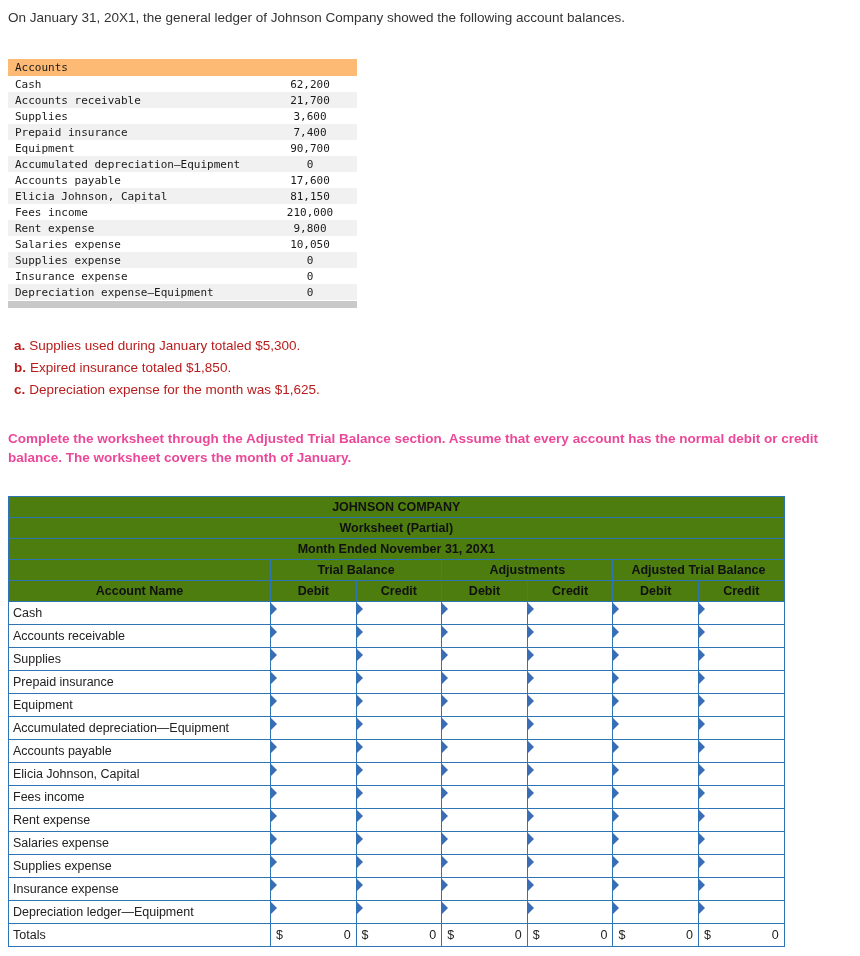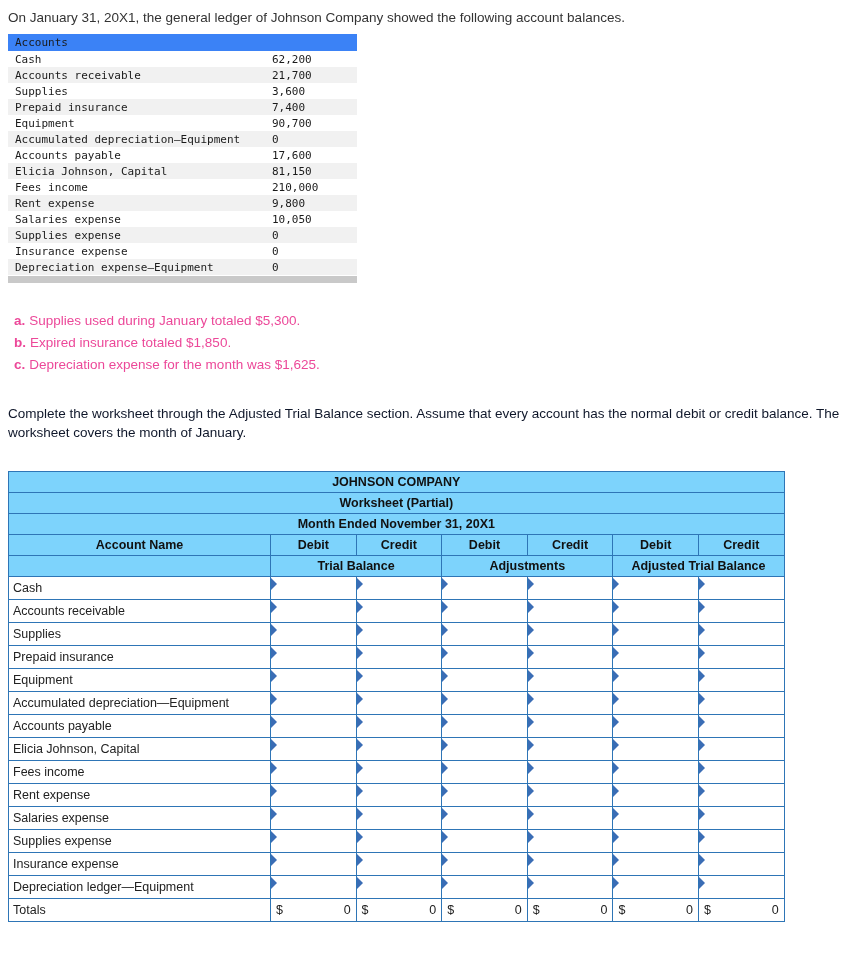"On January 31, 20X1, the" .intro { margin-bottom: 9px -> 34px }
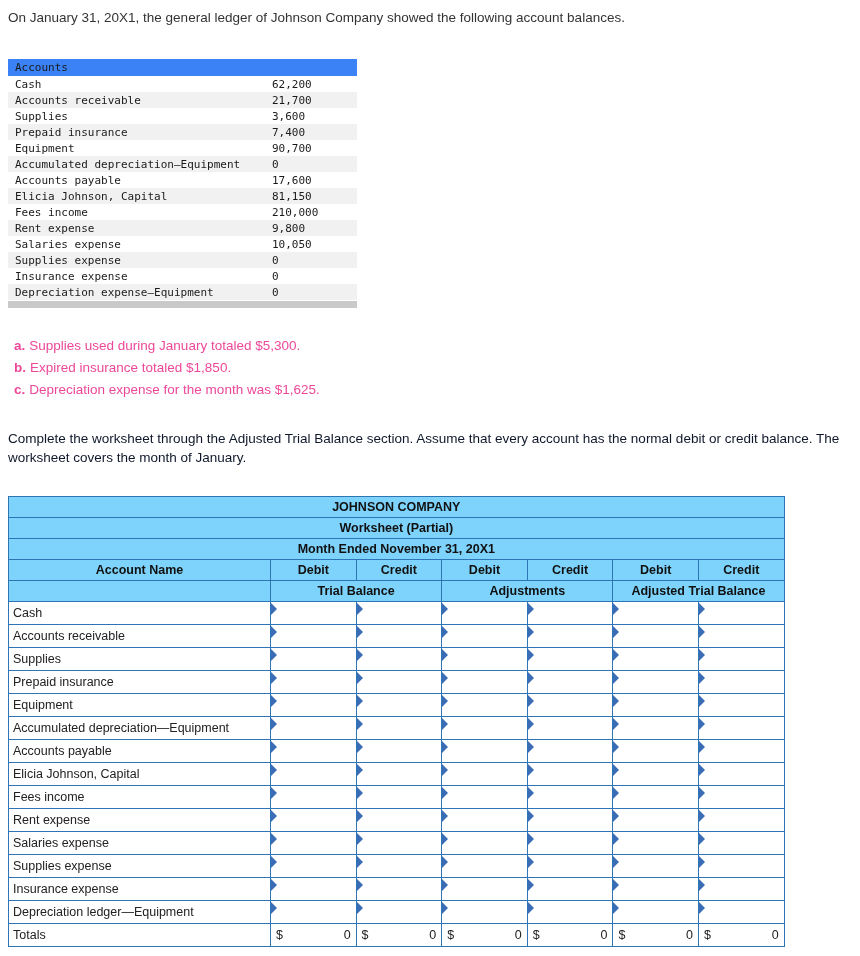"Accounts" .ledger th { background: #3b82f6 -> #fdba74 }
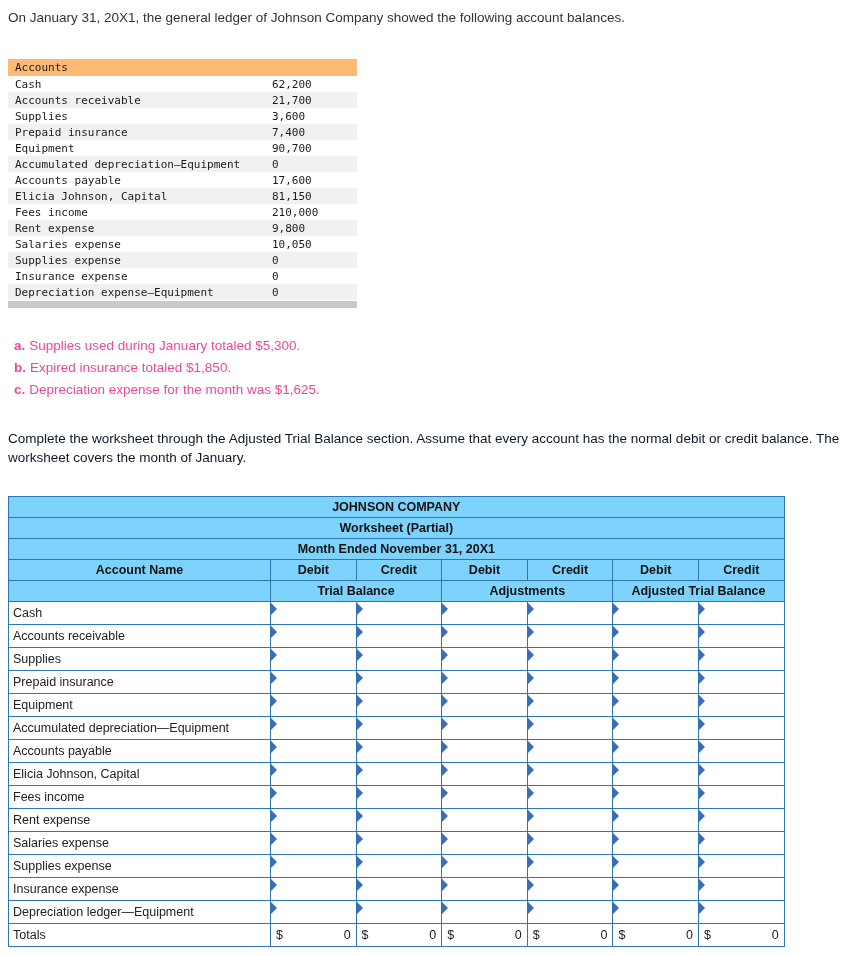"62,200" .ledger .l-val { text-align: left -> center }
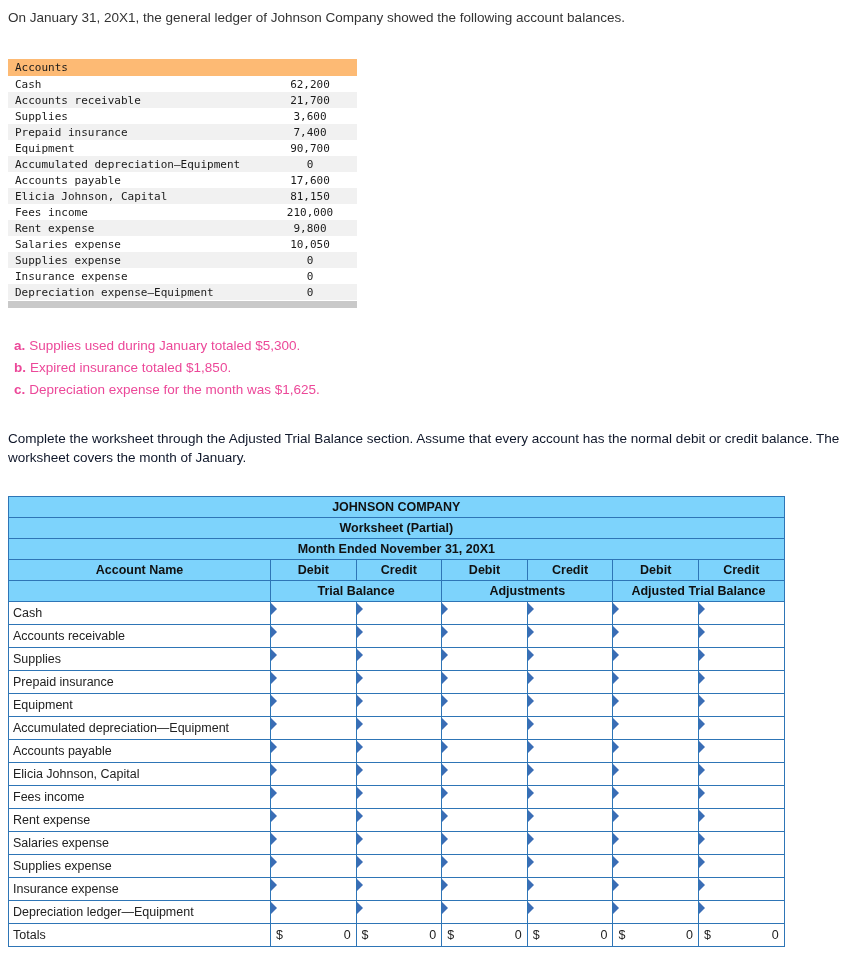"a. Supplies used during January" .info-item { color: #ec4899 -> #b91c1c }
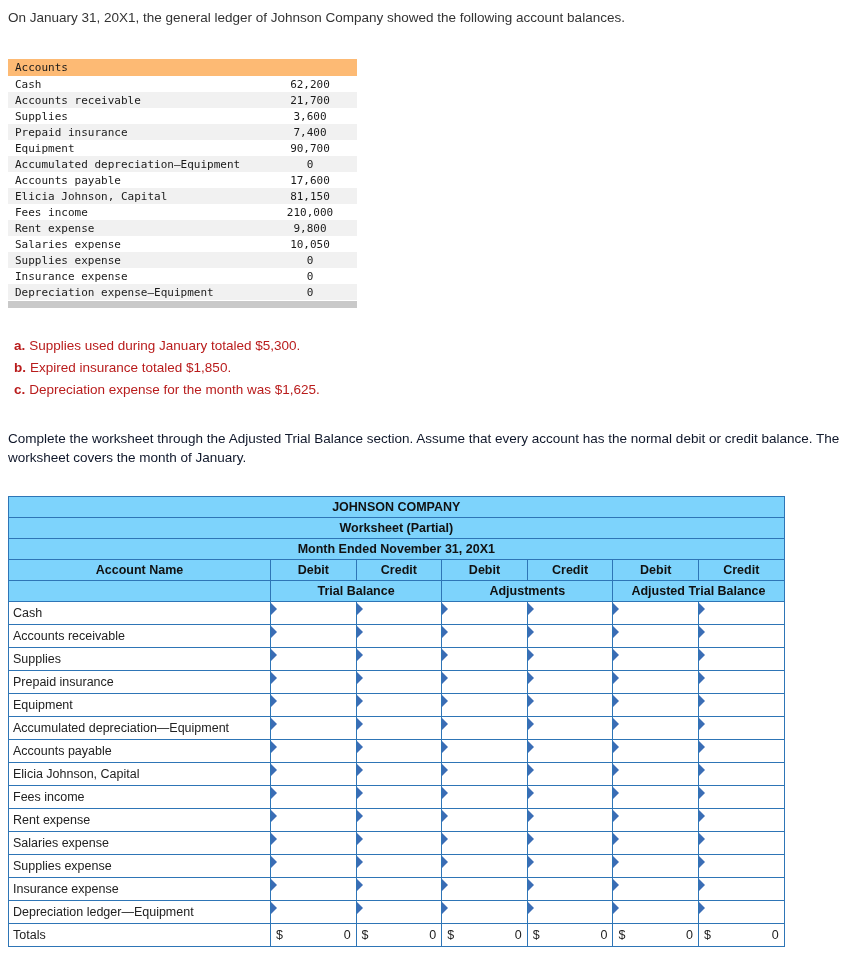"Complete the worksheet through the" .instruction { color: #0f172a -> #ec4899; font-weight: none -> bold }
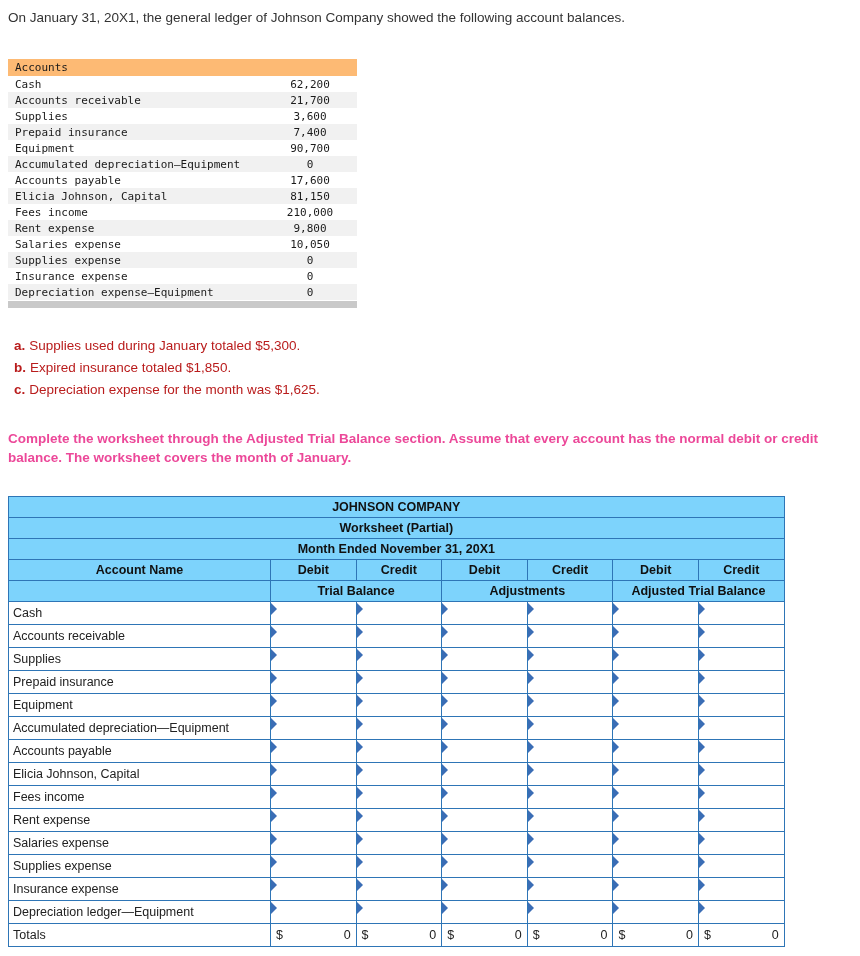"JOHNSON COMPANY" .worksheet thead th { background: #7dd3fc -> #4d7c0f }
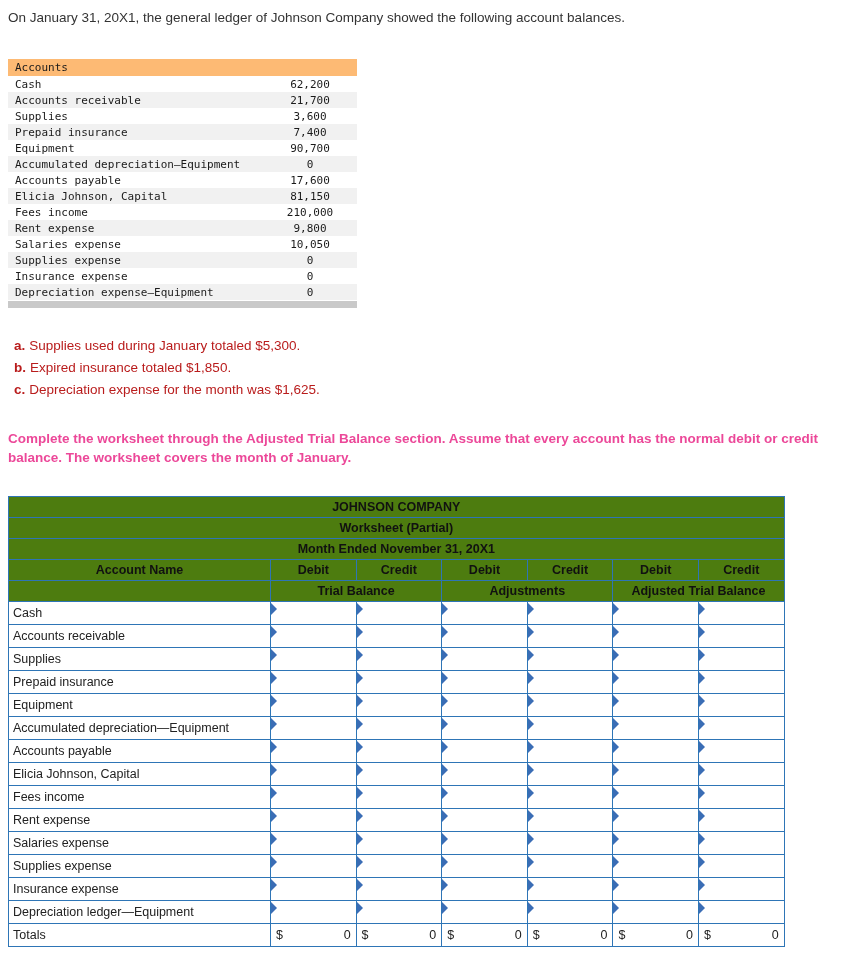"Account Name" tr { order: before "Trial Balance" -> after "Trial Balance" }
